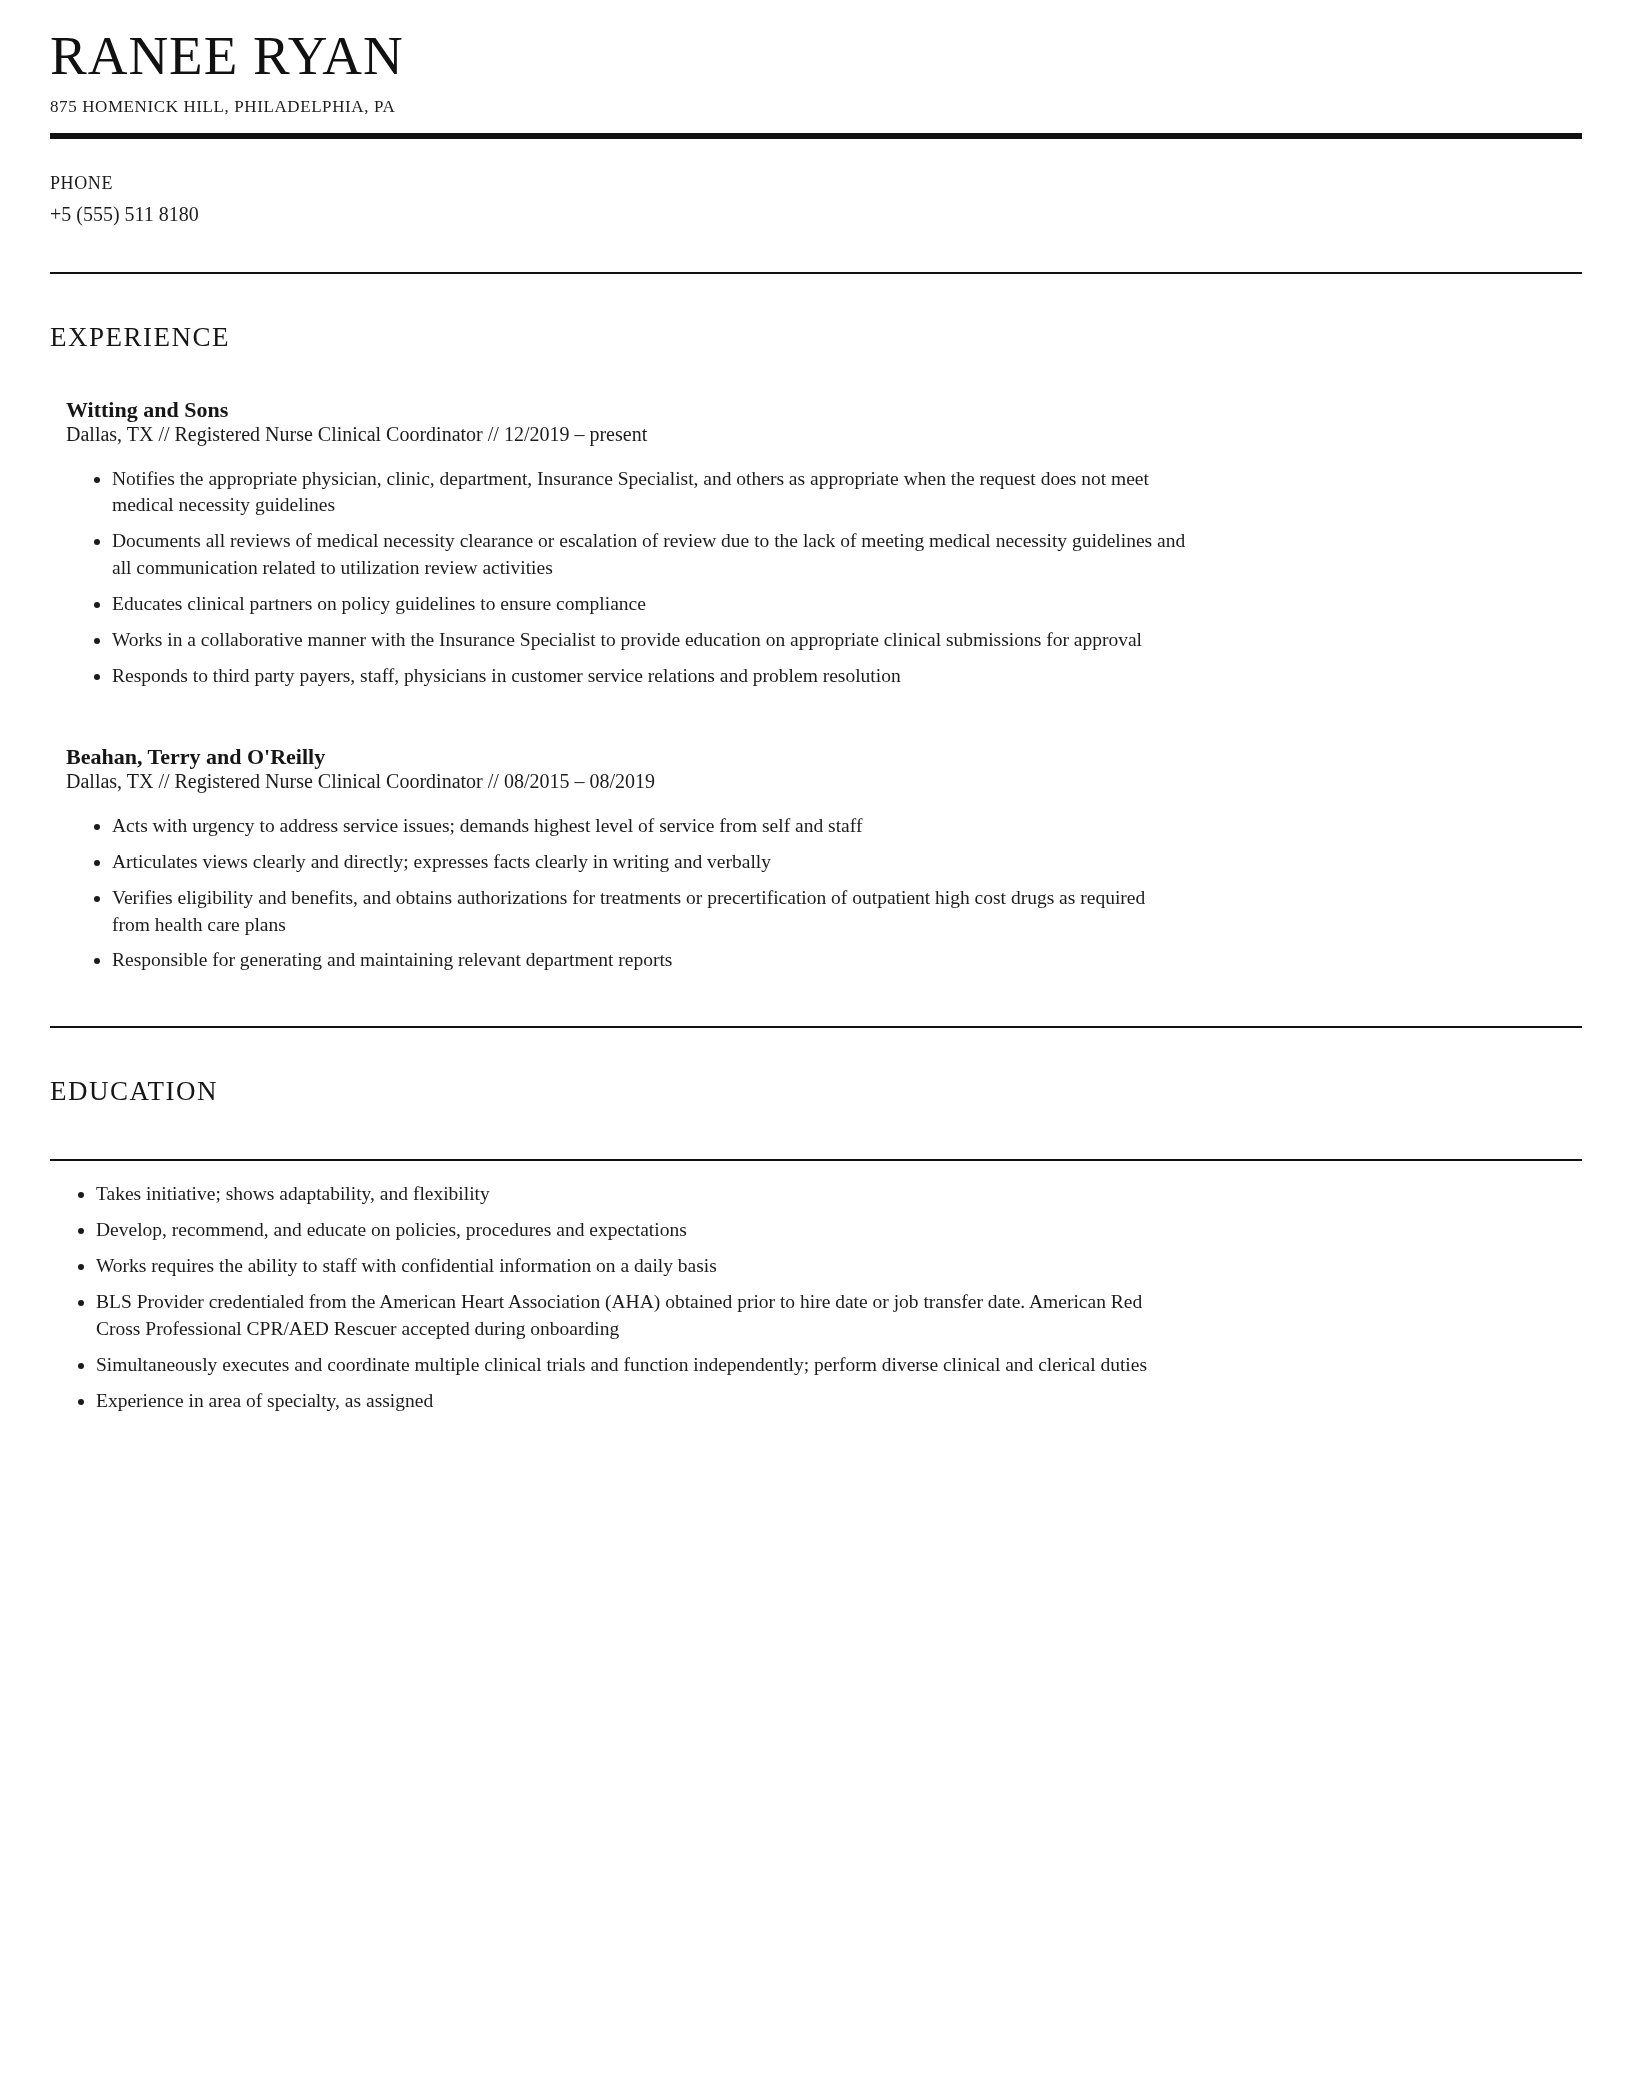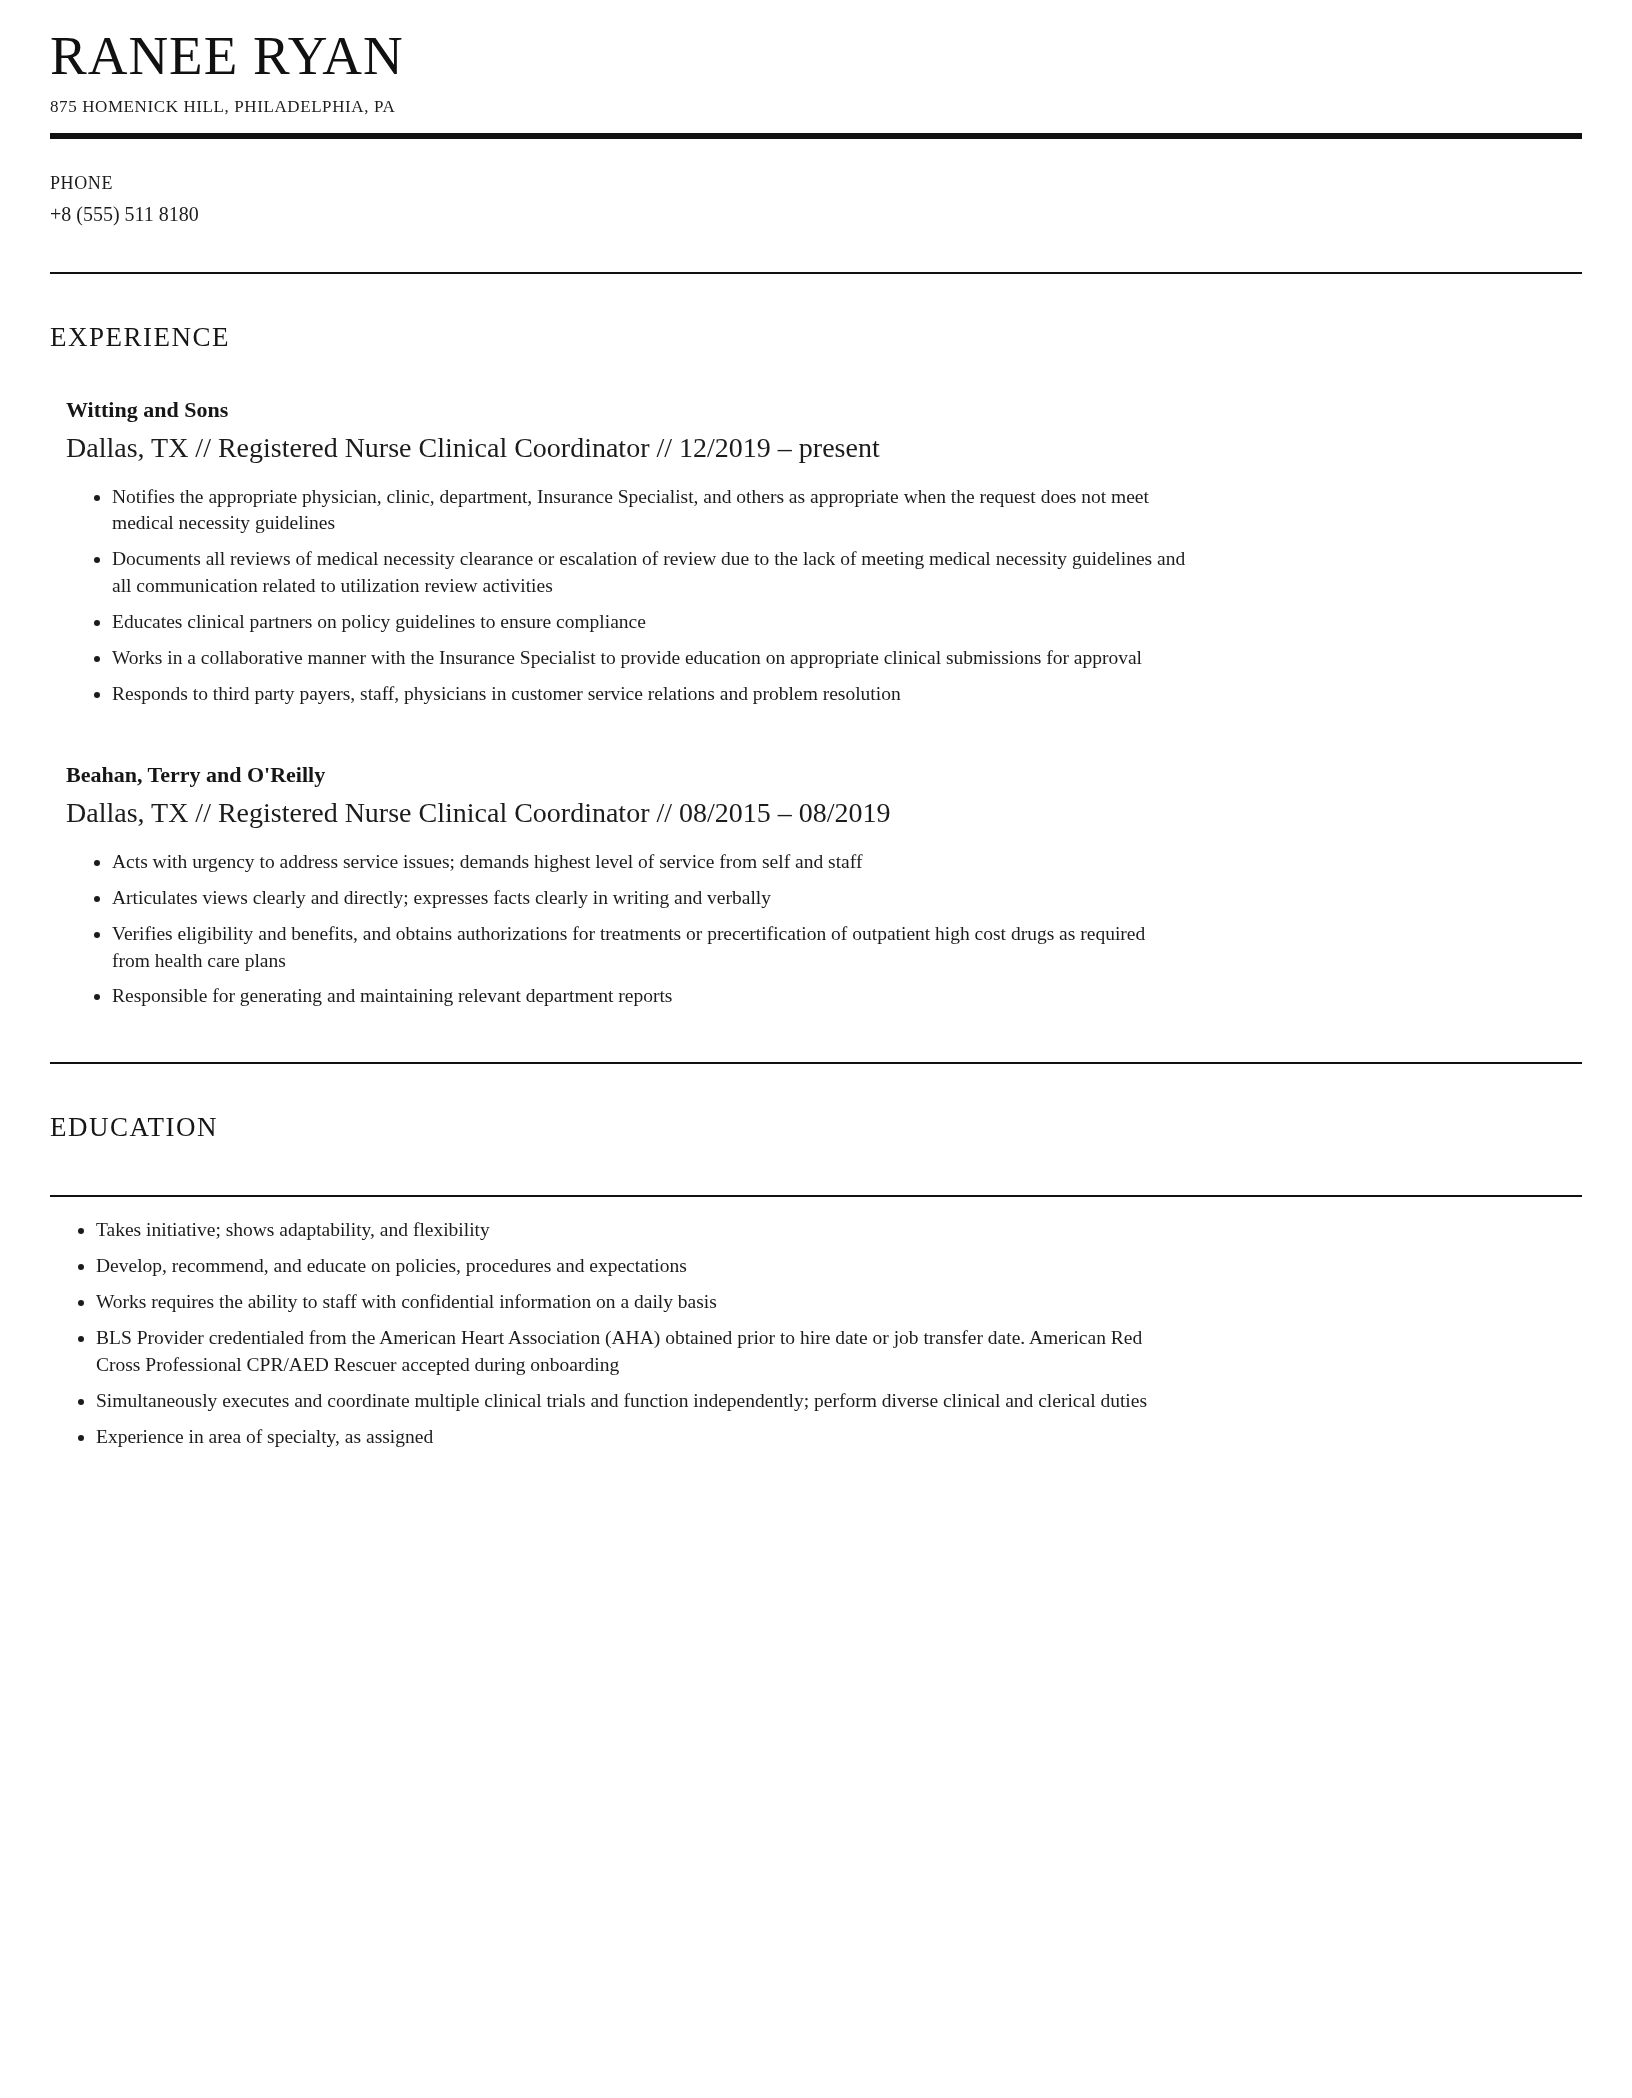"+8 (555) 511 8180" div.contact-value { text: +8 -> +5 }
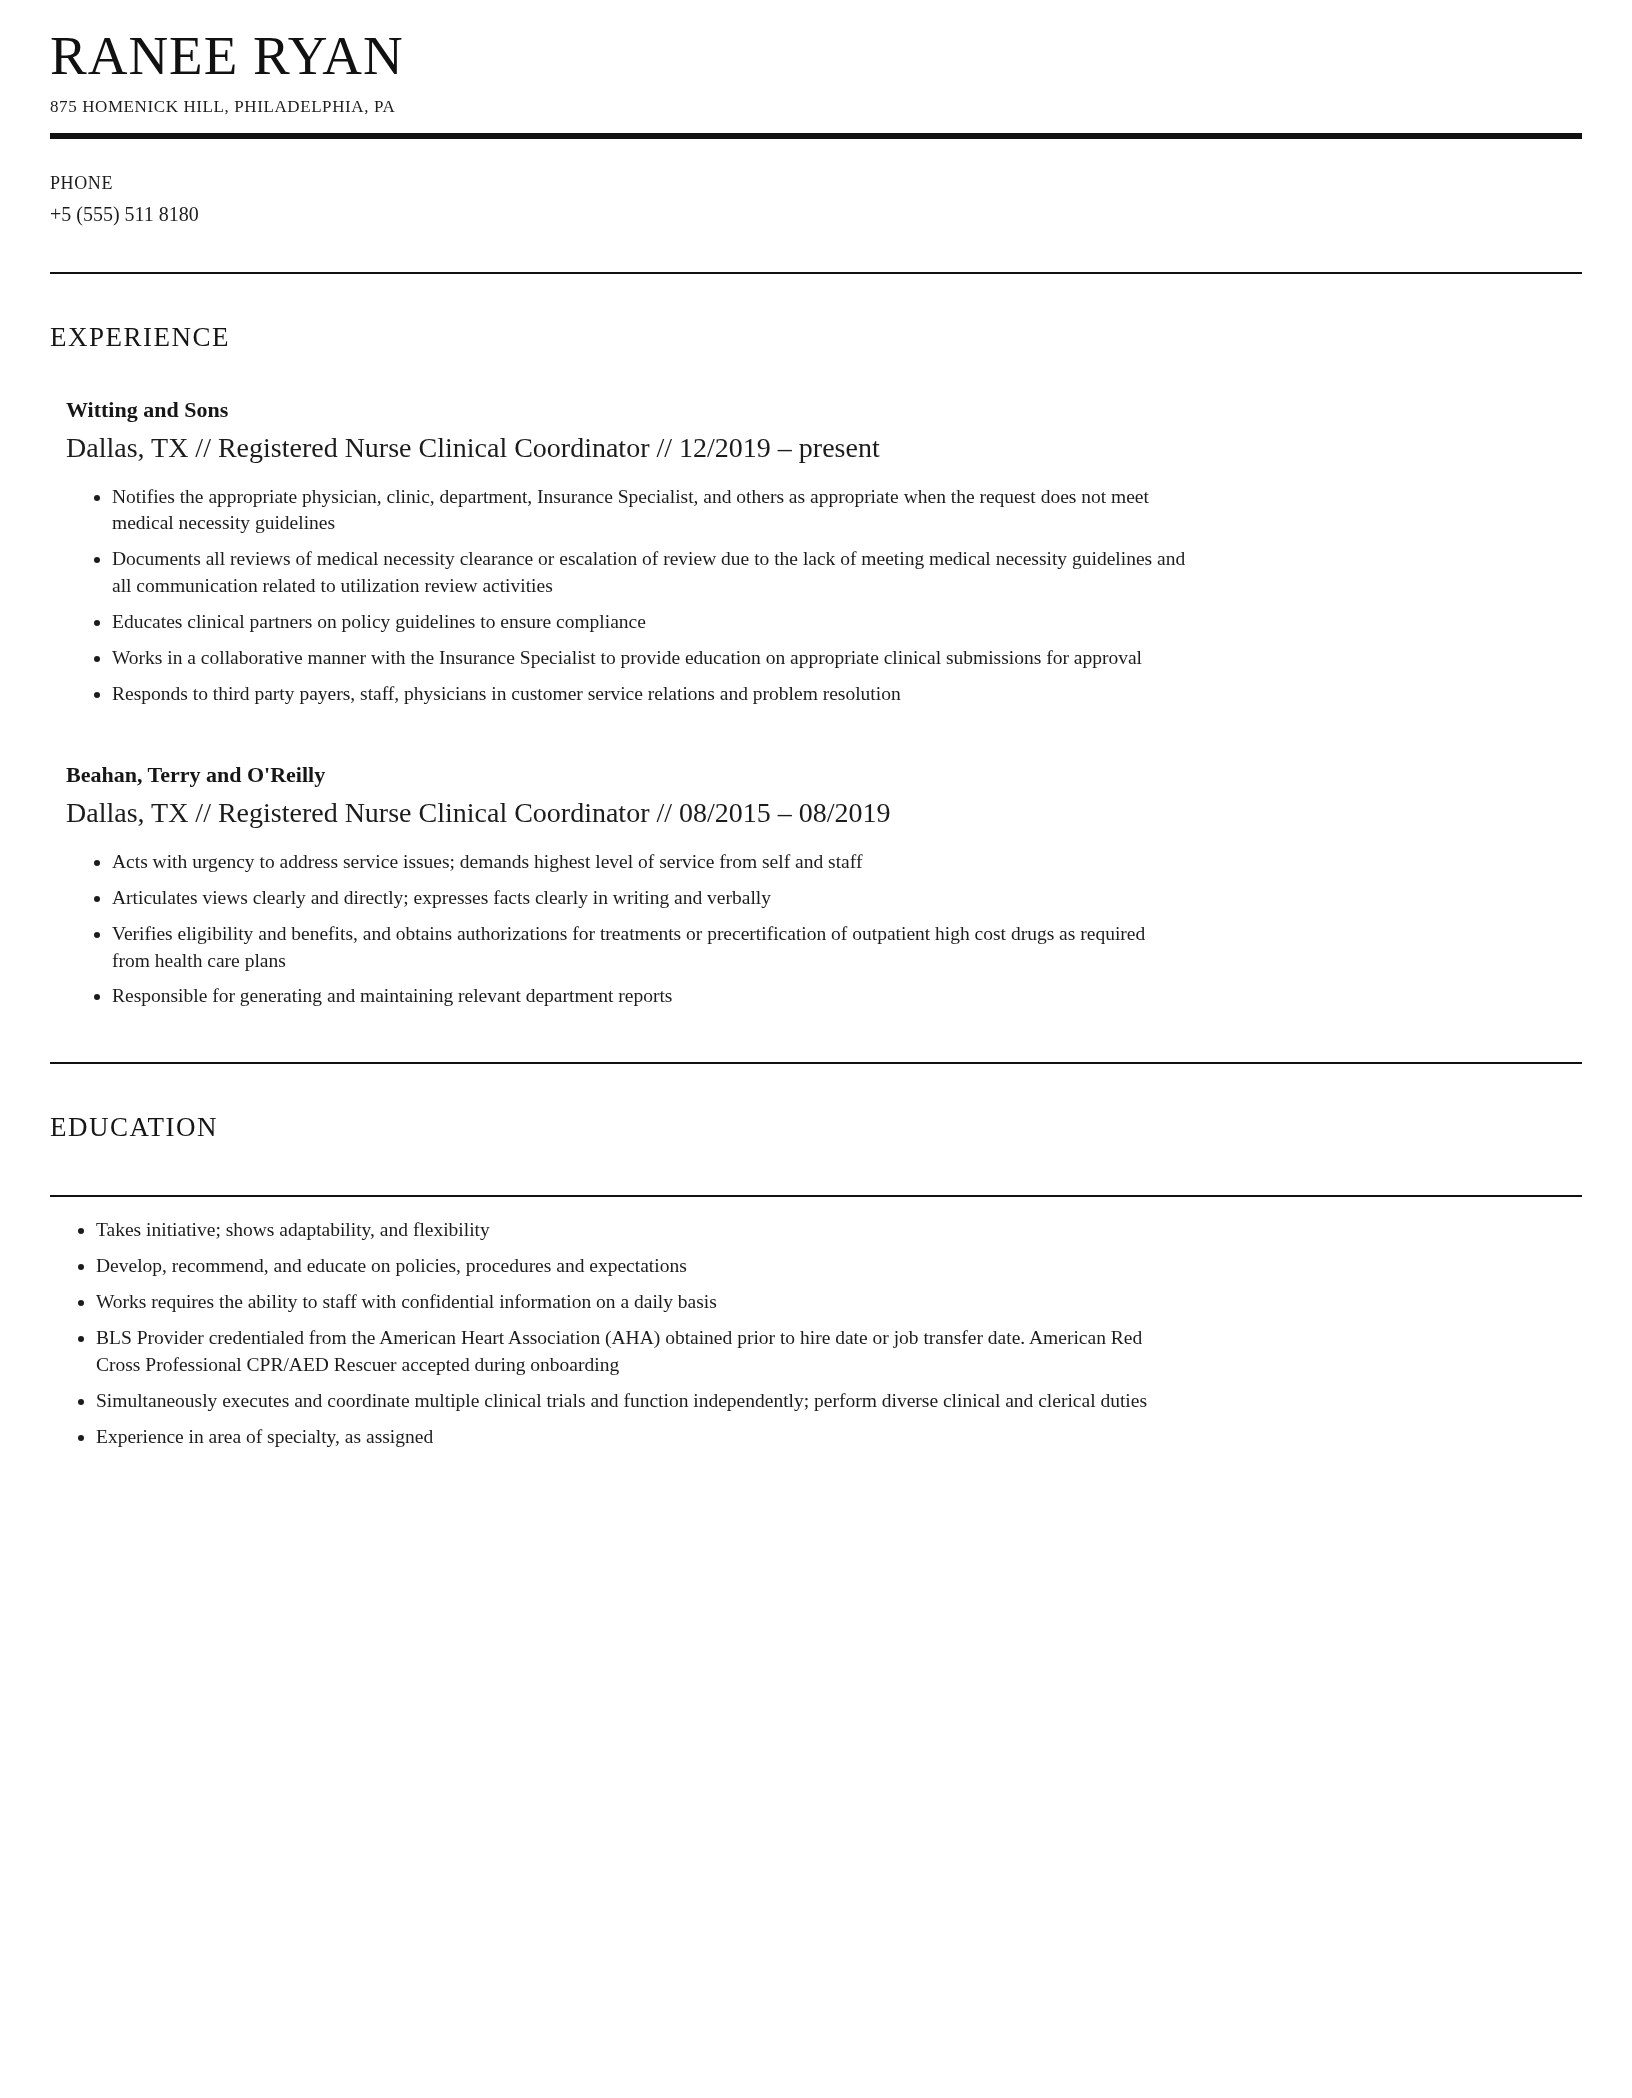"Dallas, TX // Registered Nurse" .job-meta { font-size: 28px -> 20px; margin-top: 9px -> none }
